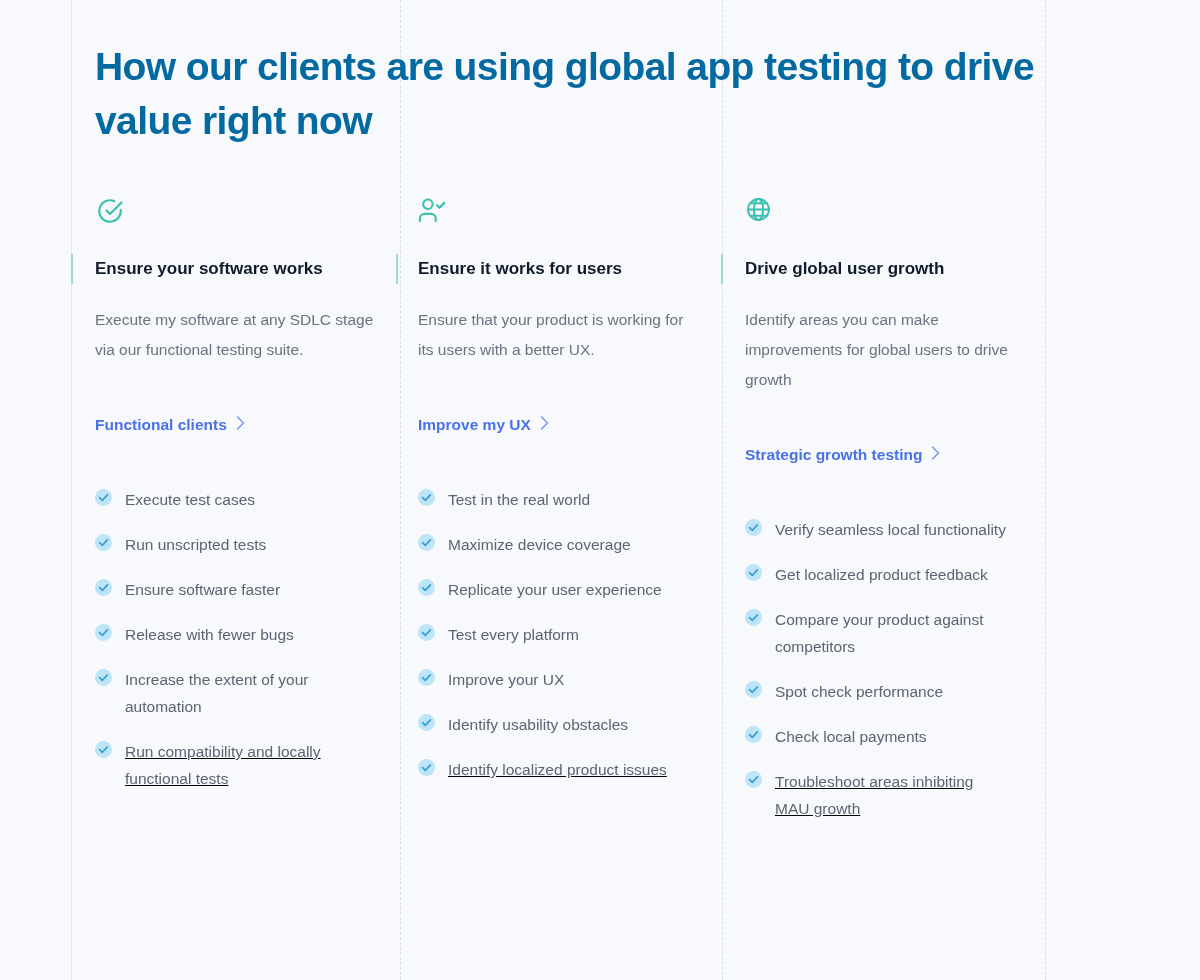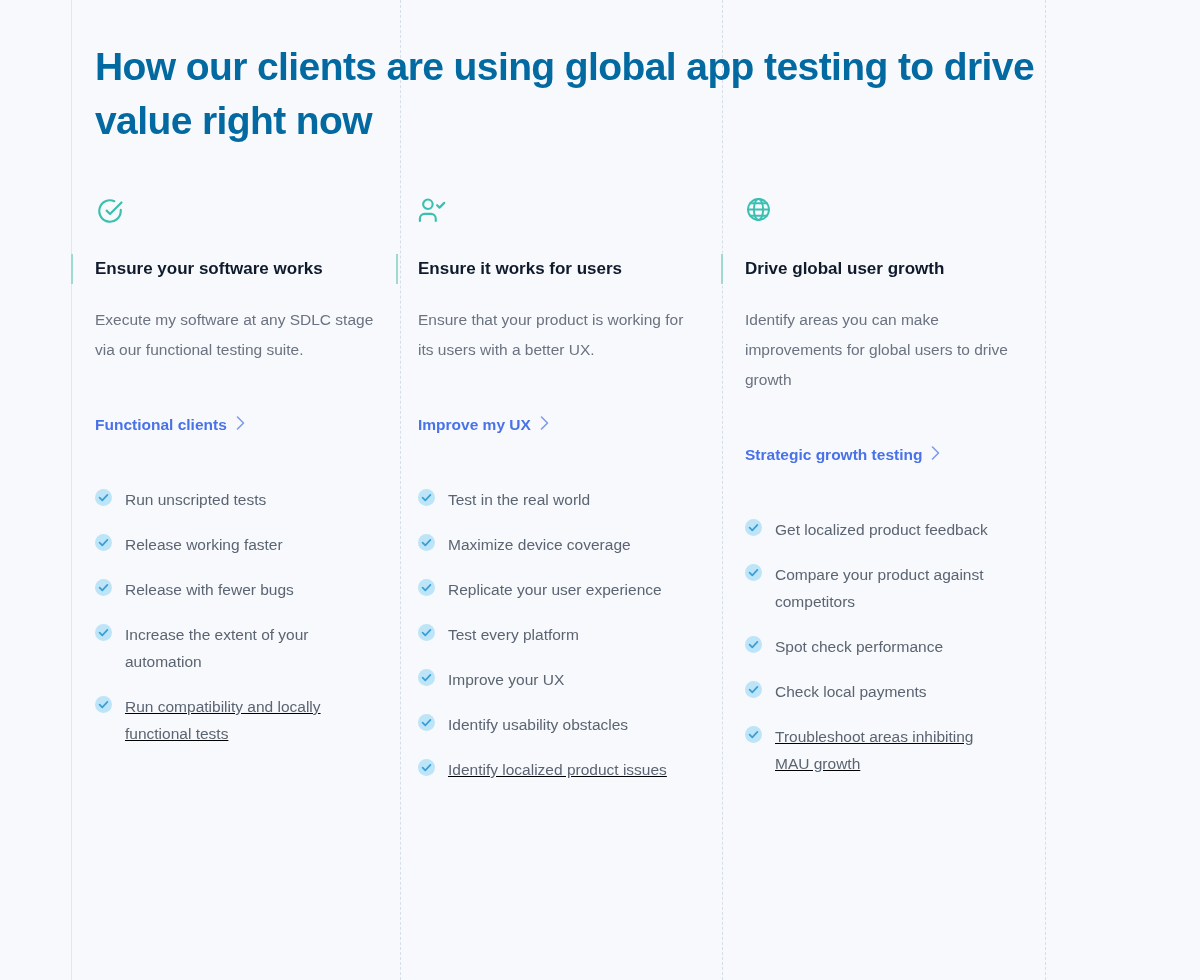"Execute test cases" li.check-item { html: none -> <li> <span> <svg> <circle></circle> <polyline></polyline> </svg> </span> <span>Execute test cases</span> </li> }
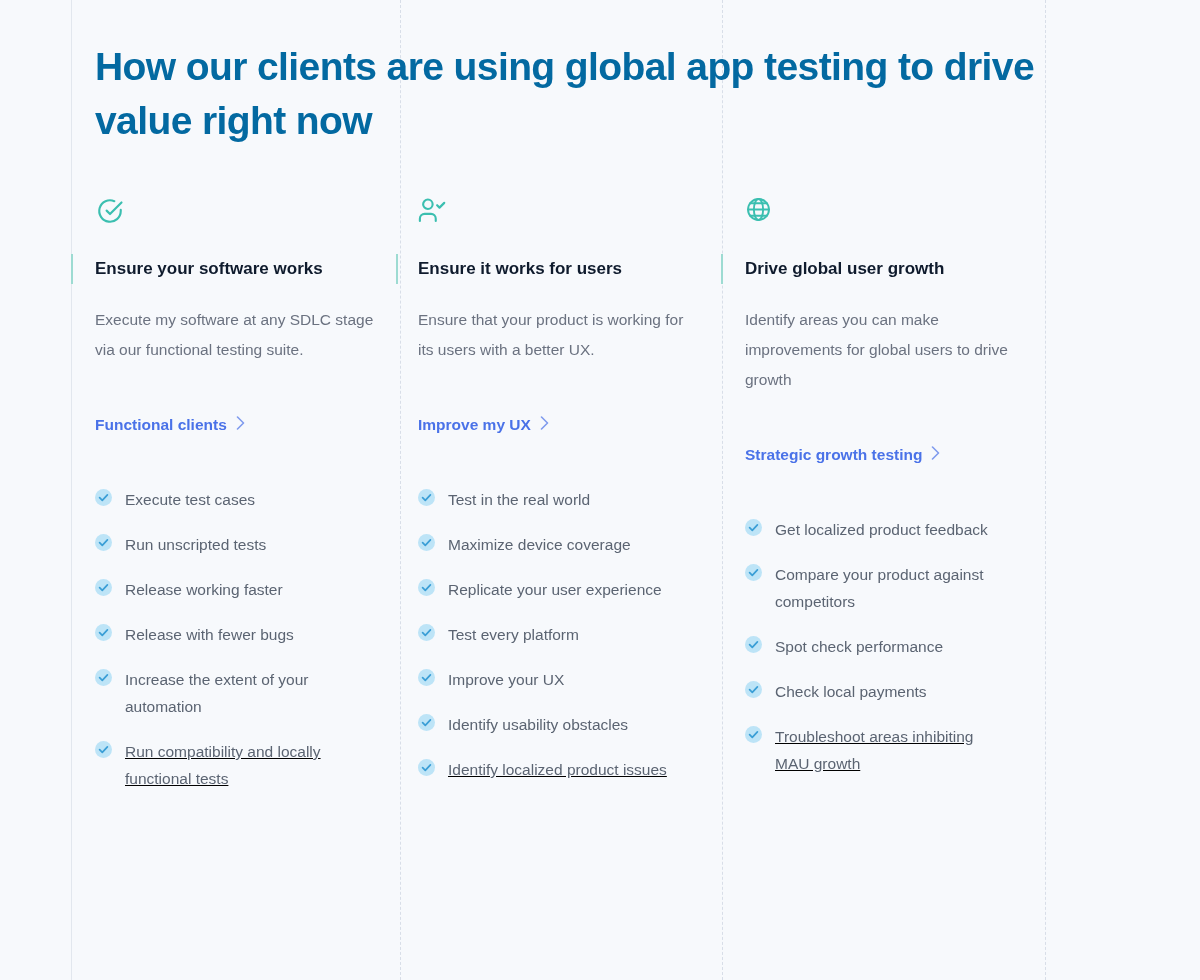"Verify seamless local functionality" li.check-item { html: none -> <li> <span> <svg> <circle></circle> <polyline></polyline> </svg> </span> <span>Verify seamless local functionality</span> </li> }
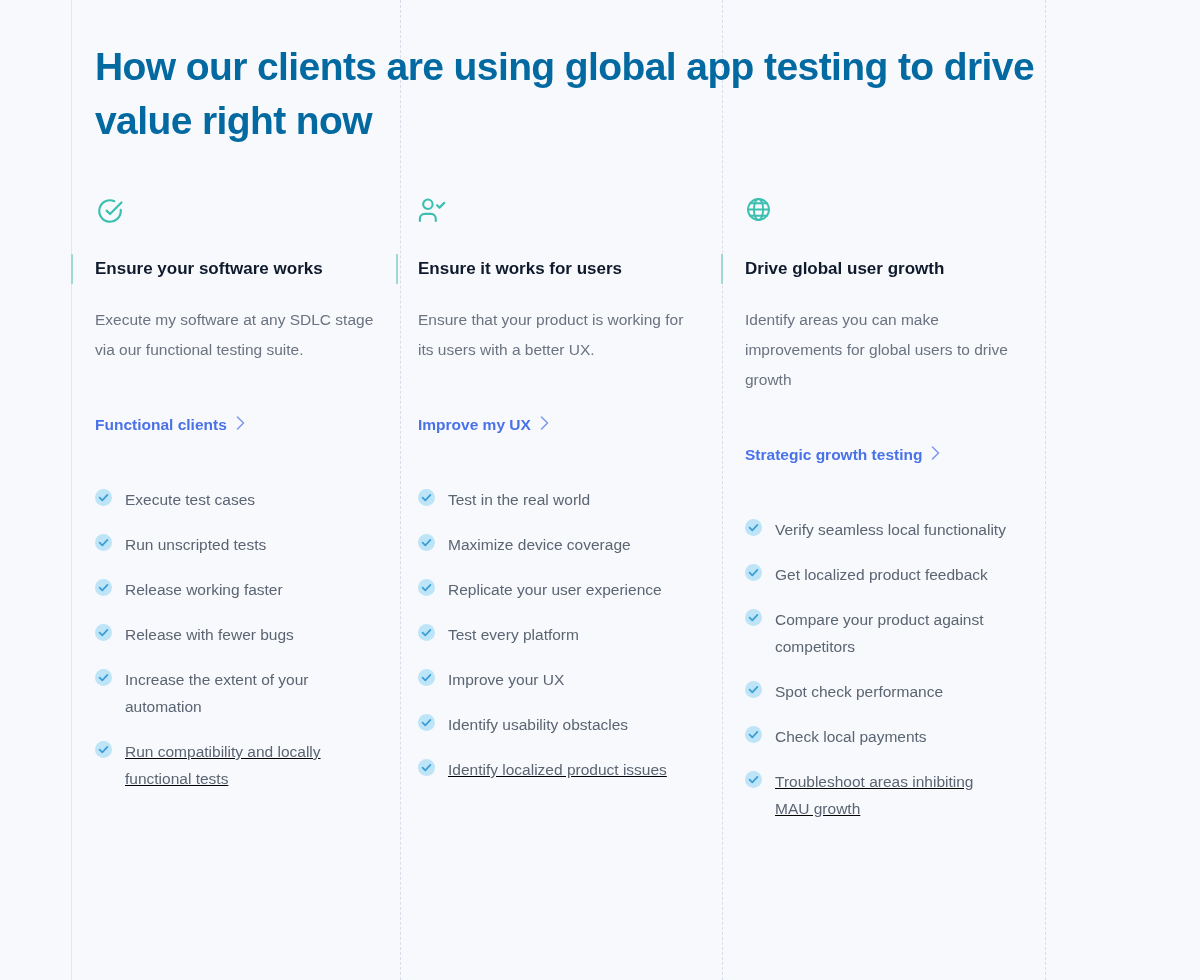"Release working faster" span.check-text { text: Release working -> Ensure software }
